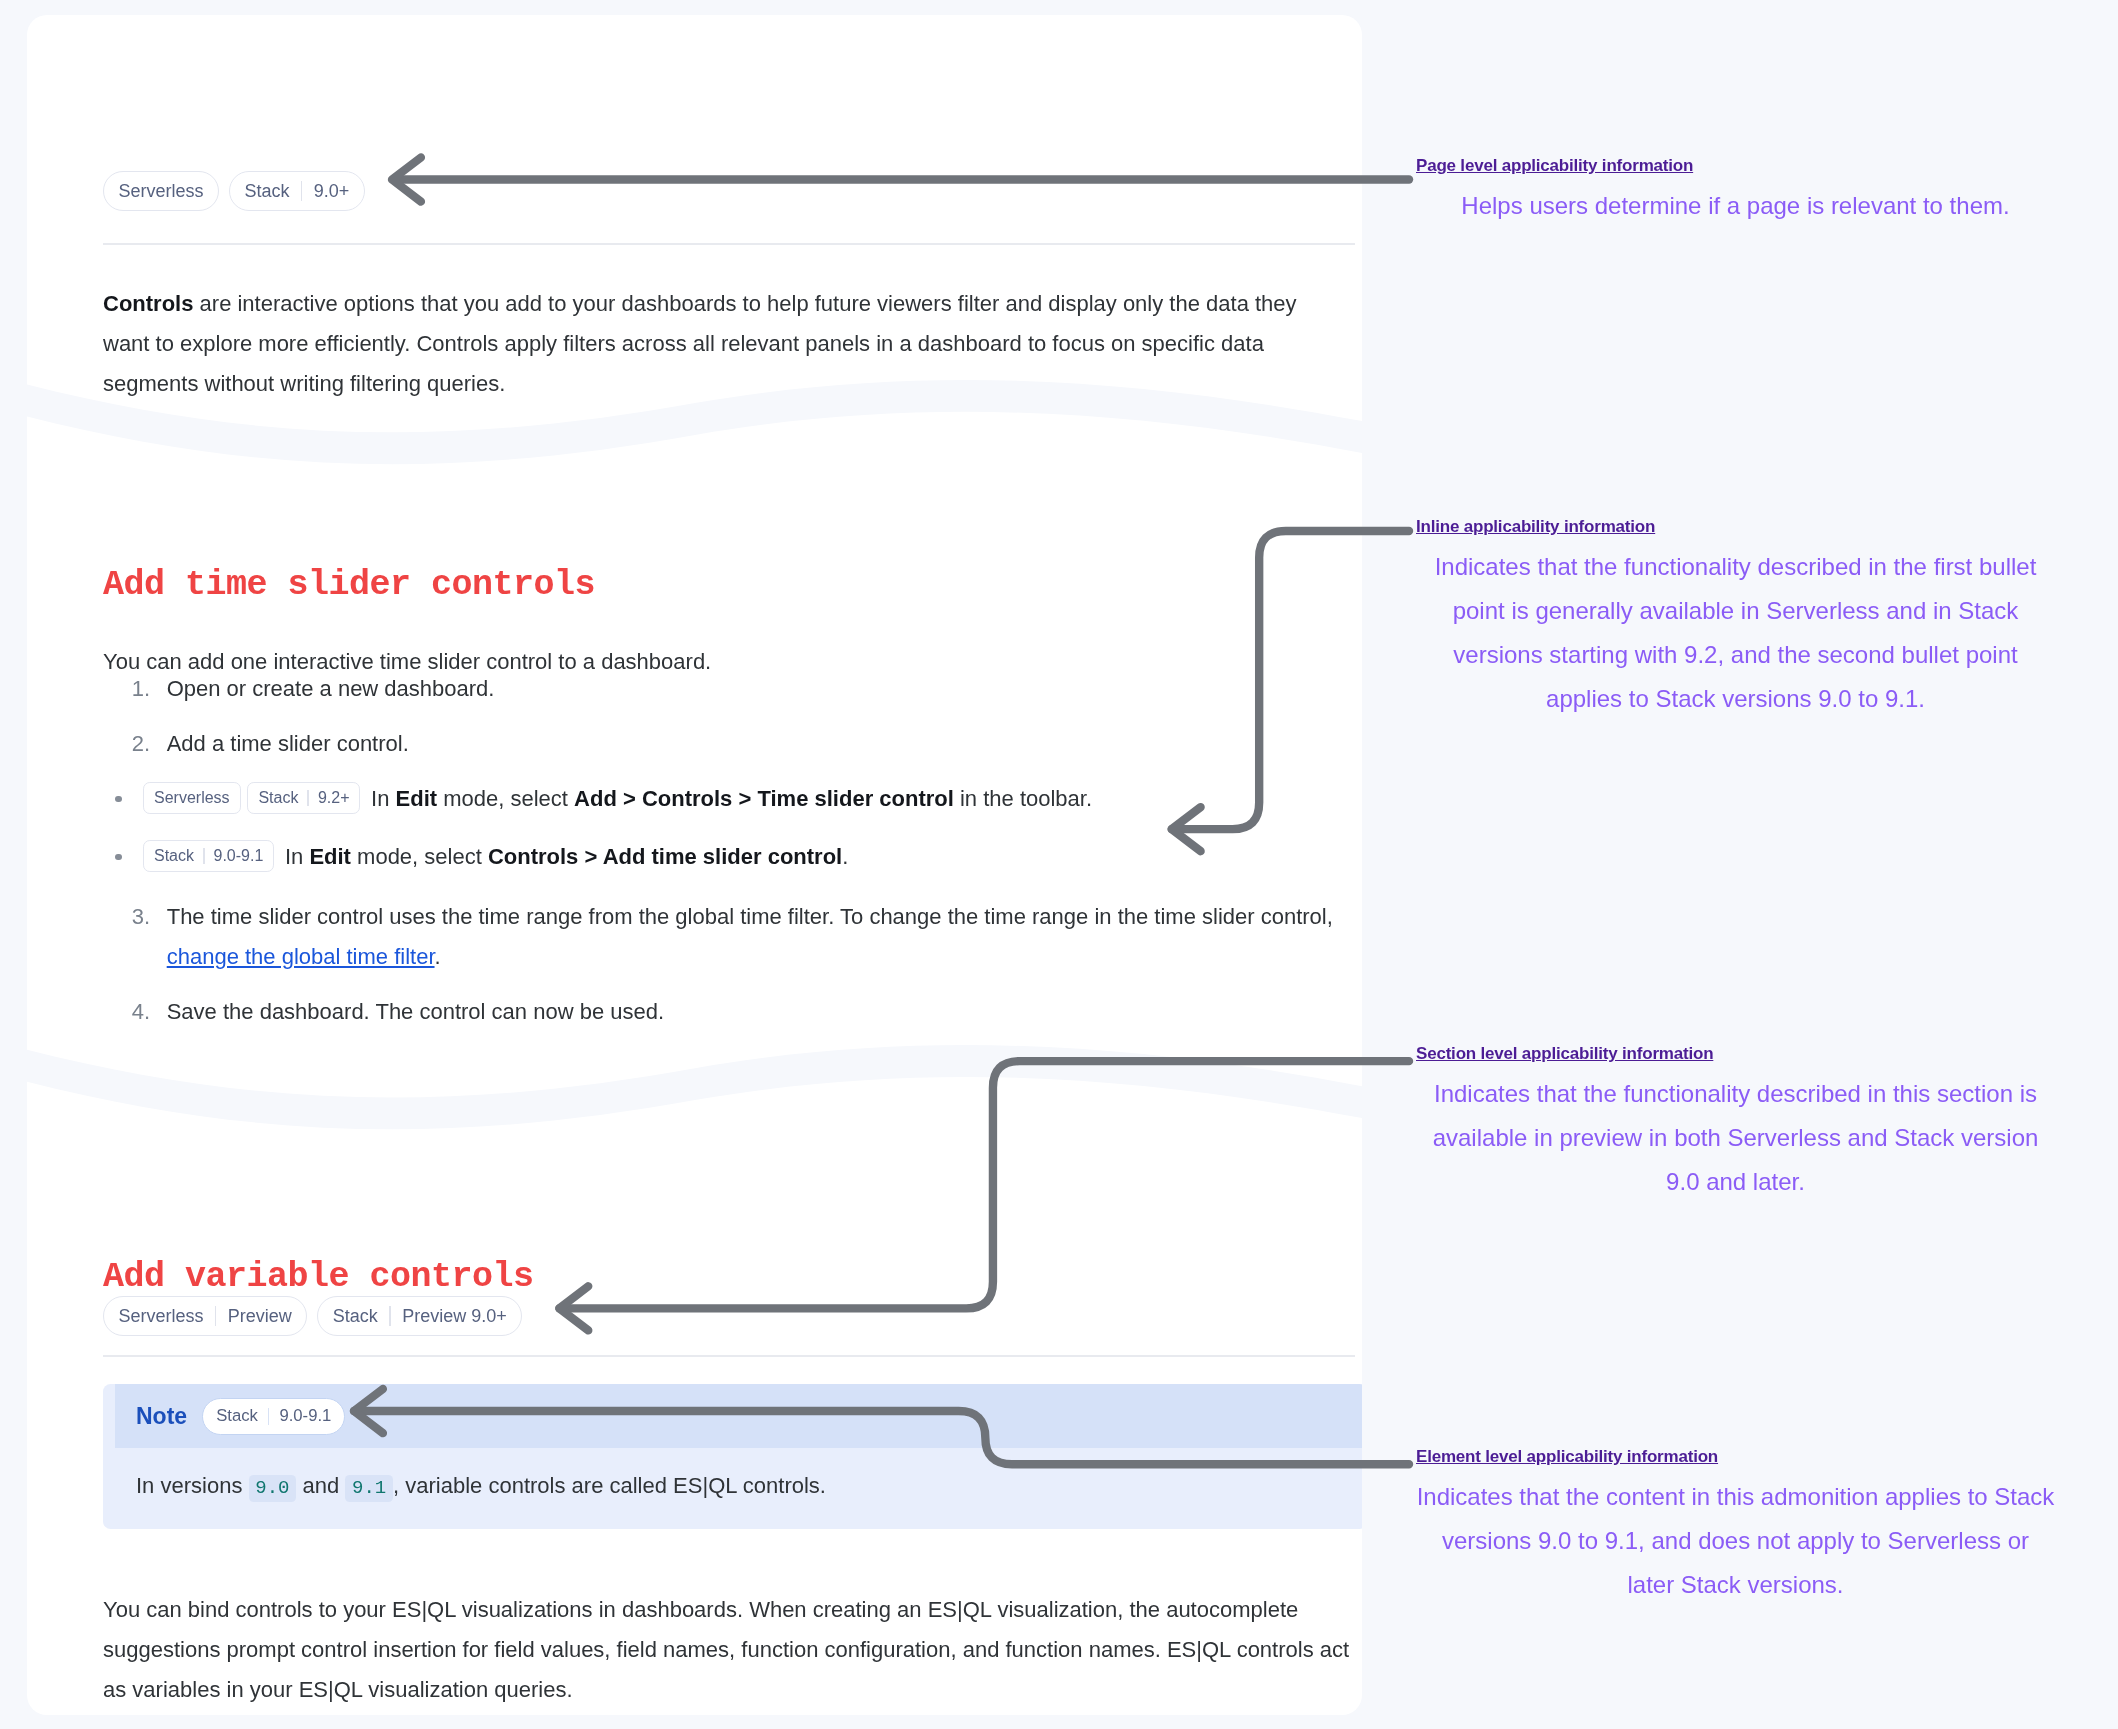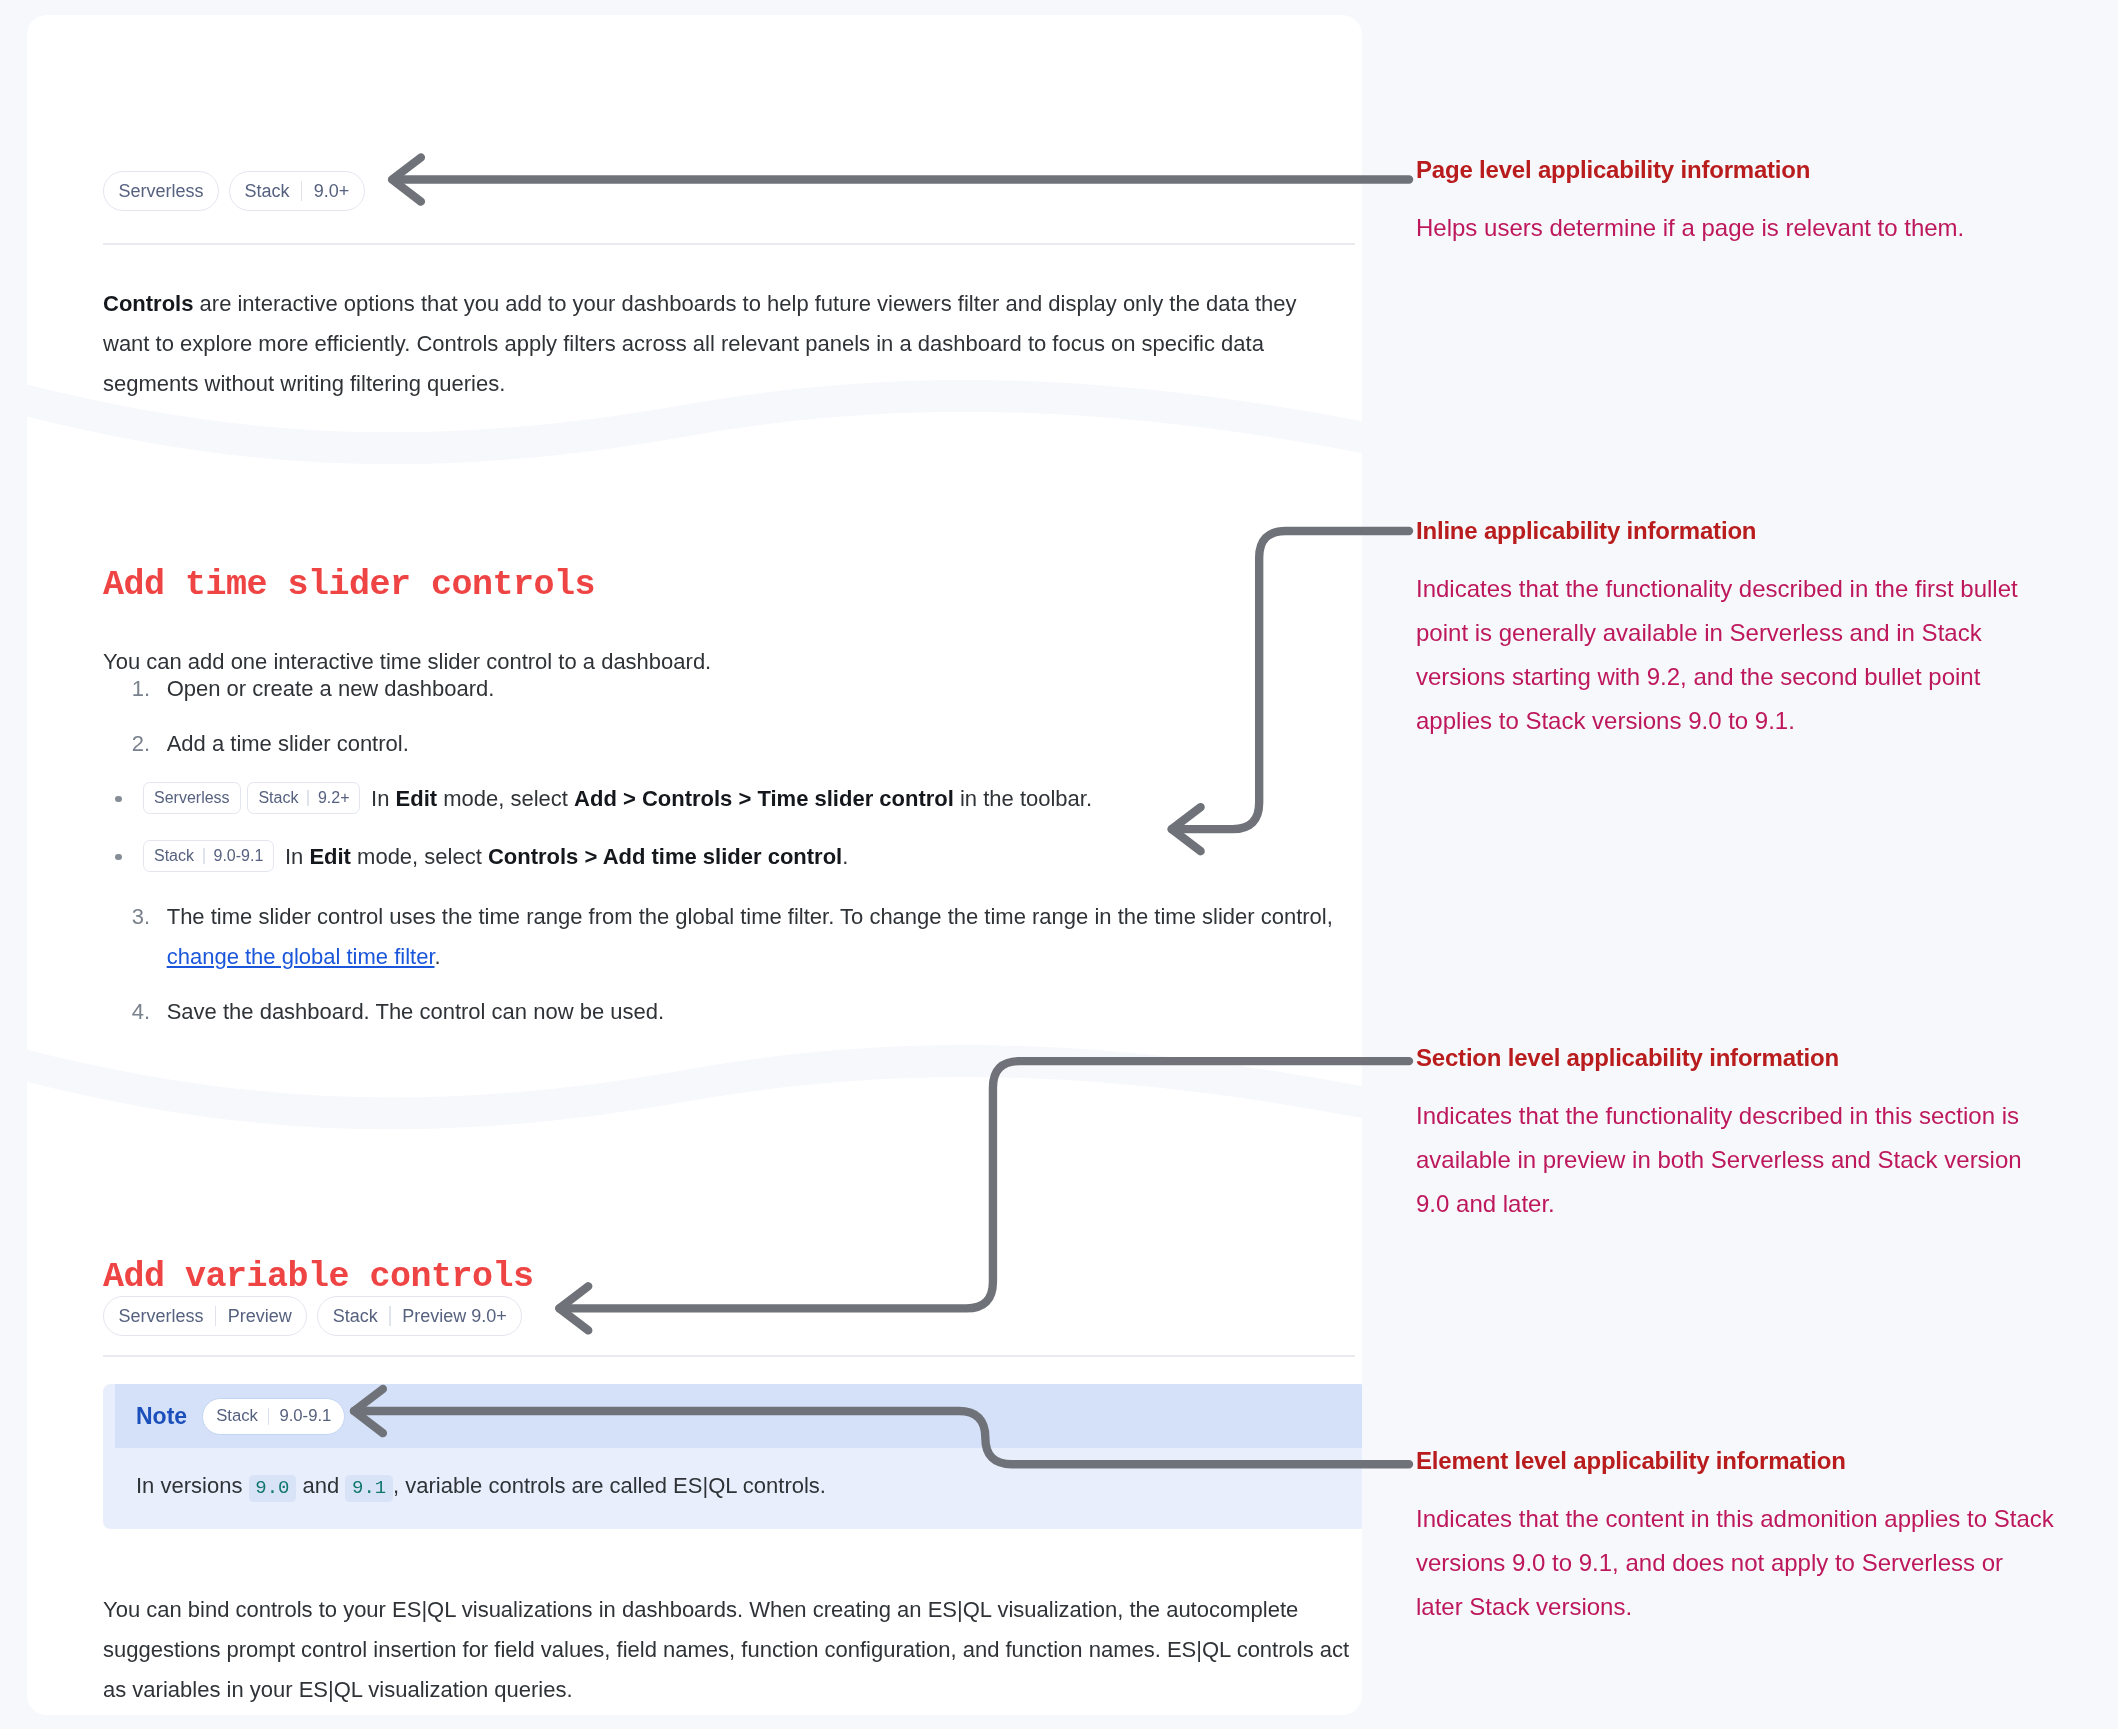"Page level applicability information" .anno-title { color: #b91c1c -> #4c1d95; font-size: 24px -> 17px; text-decoration: none -> underline }
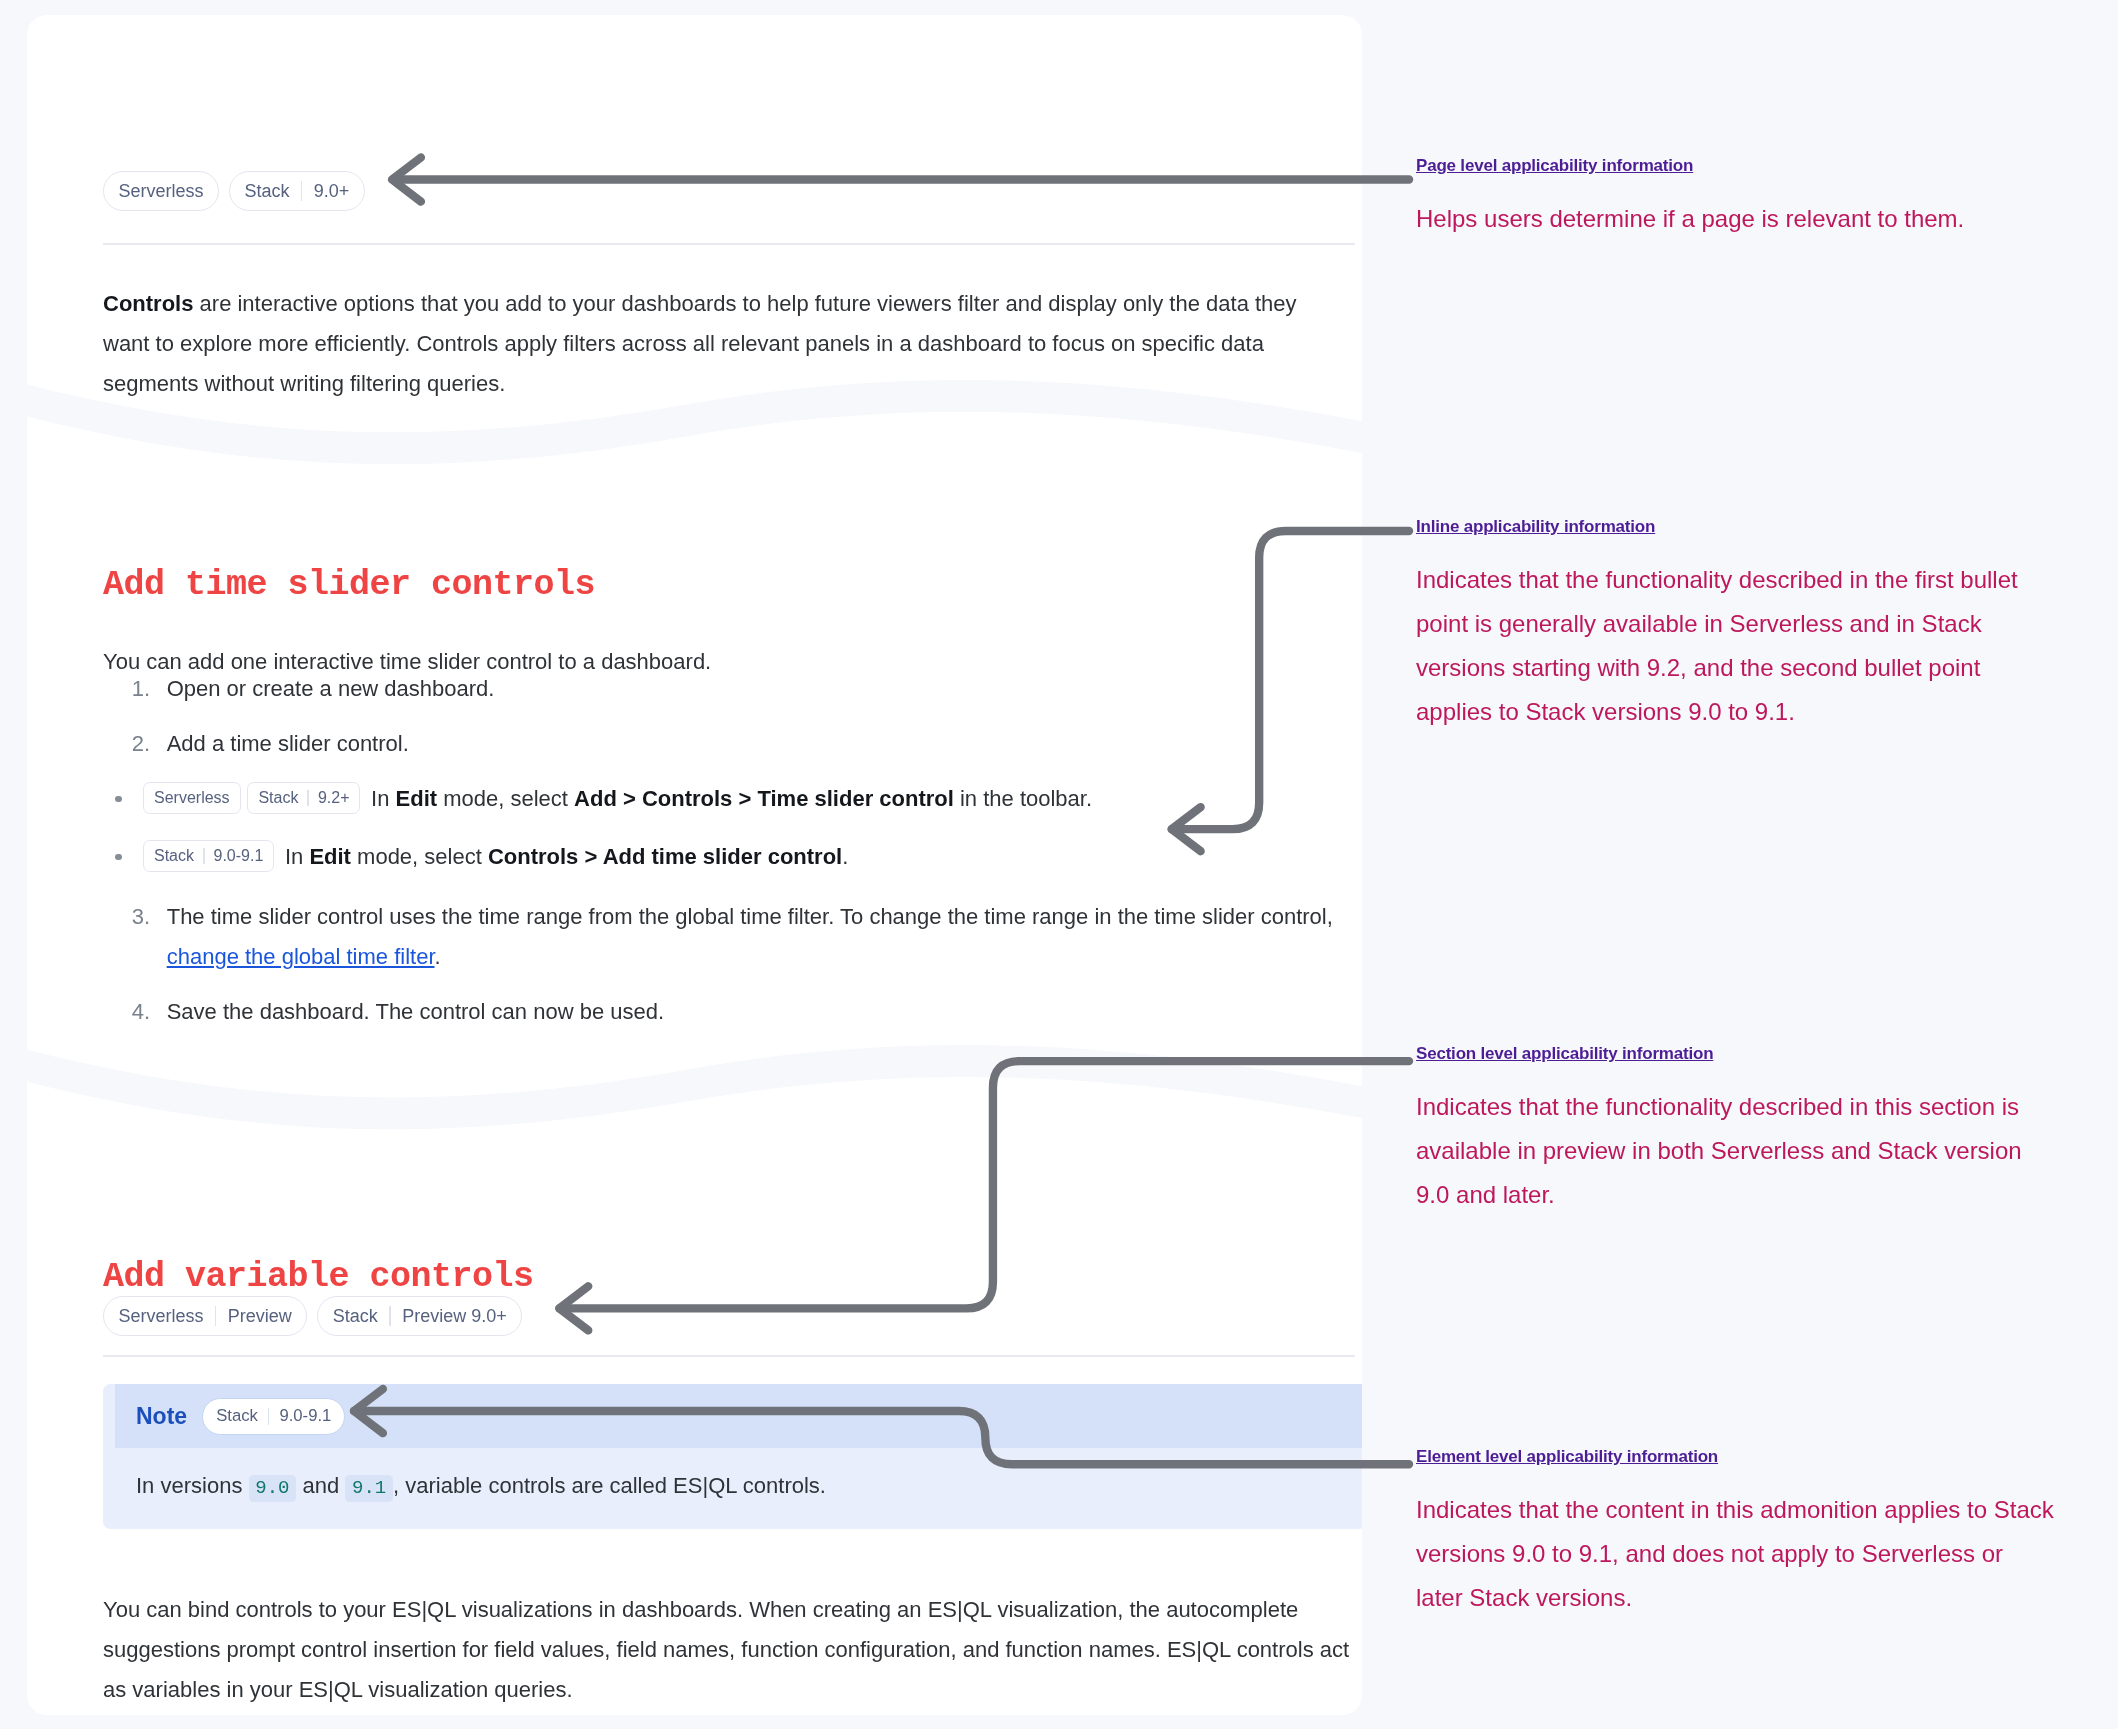"Helps users determine if a" .anno-body { color: #be185d -> #8b5cf6; margin-top: 21px -> 8px; text-align: none -> center }
